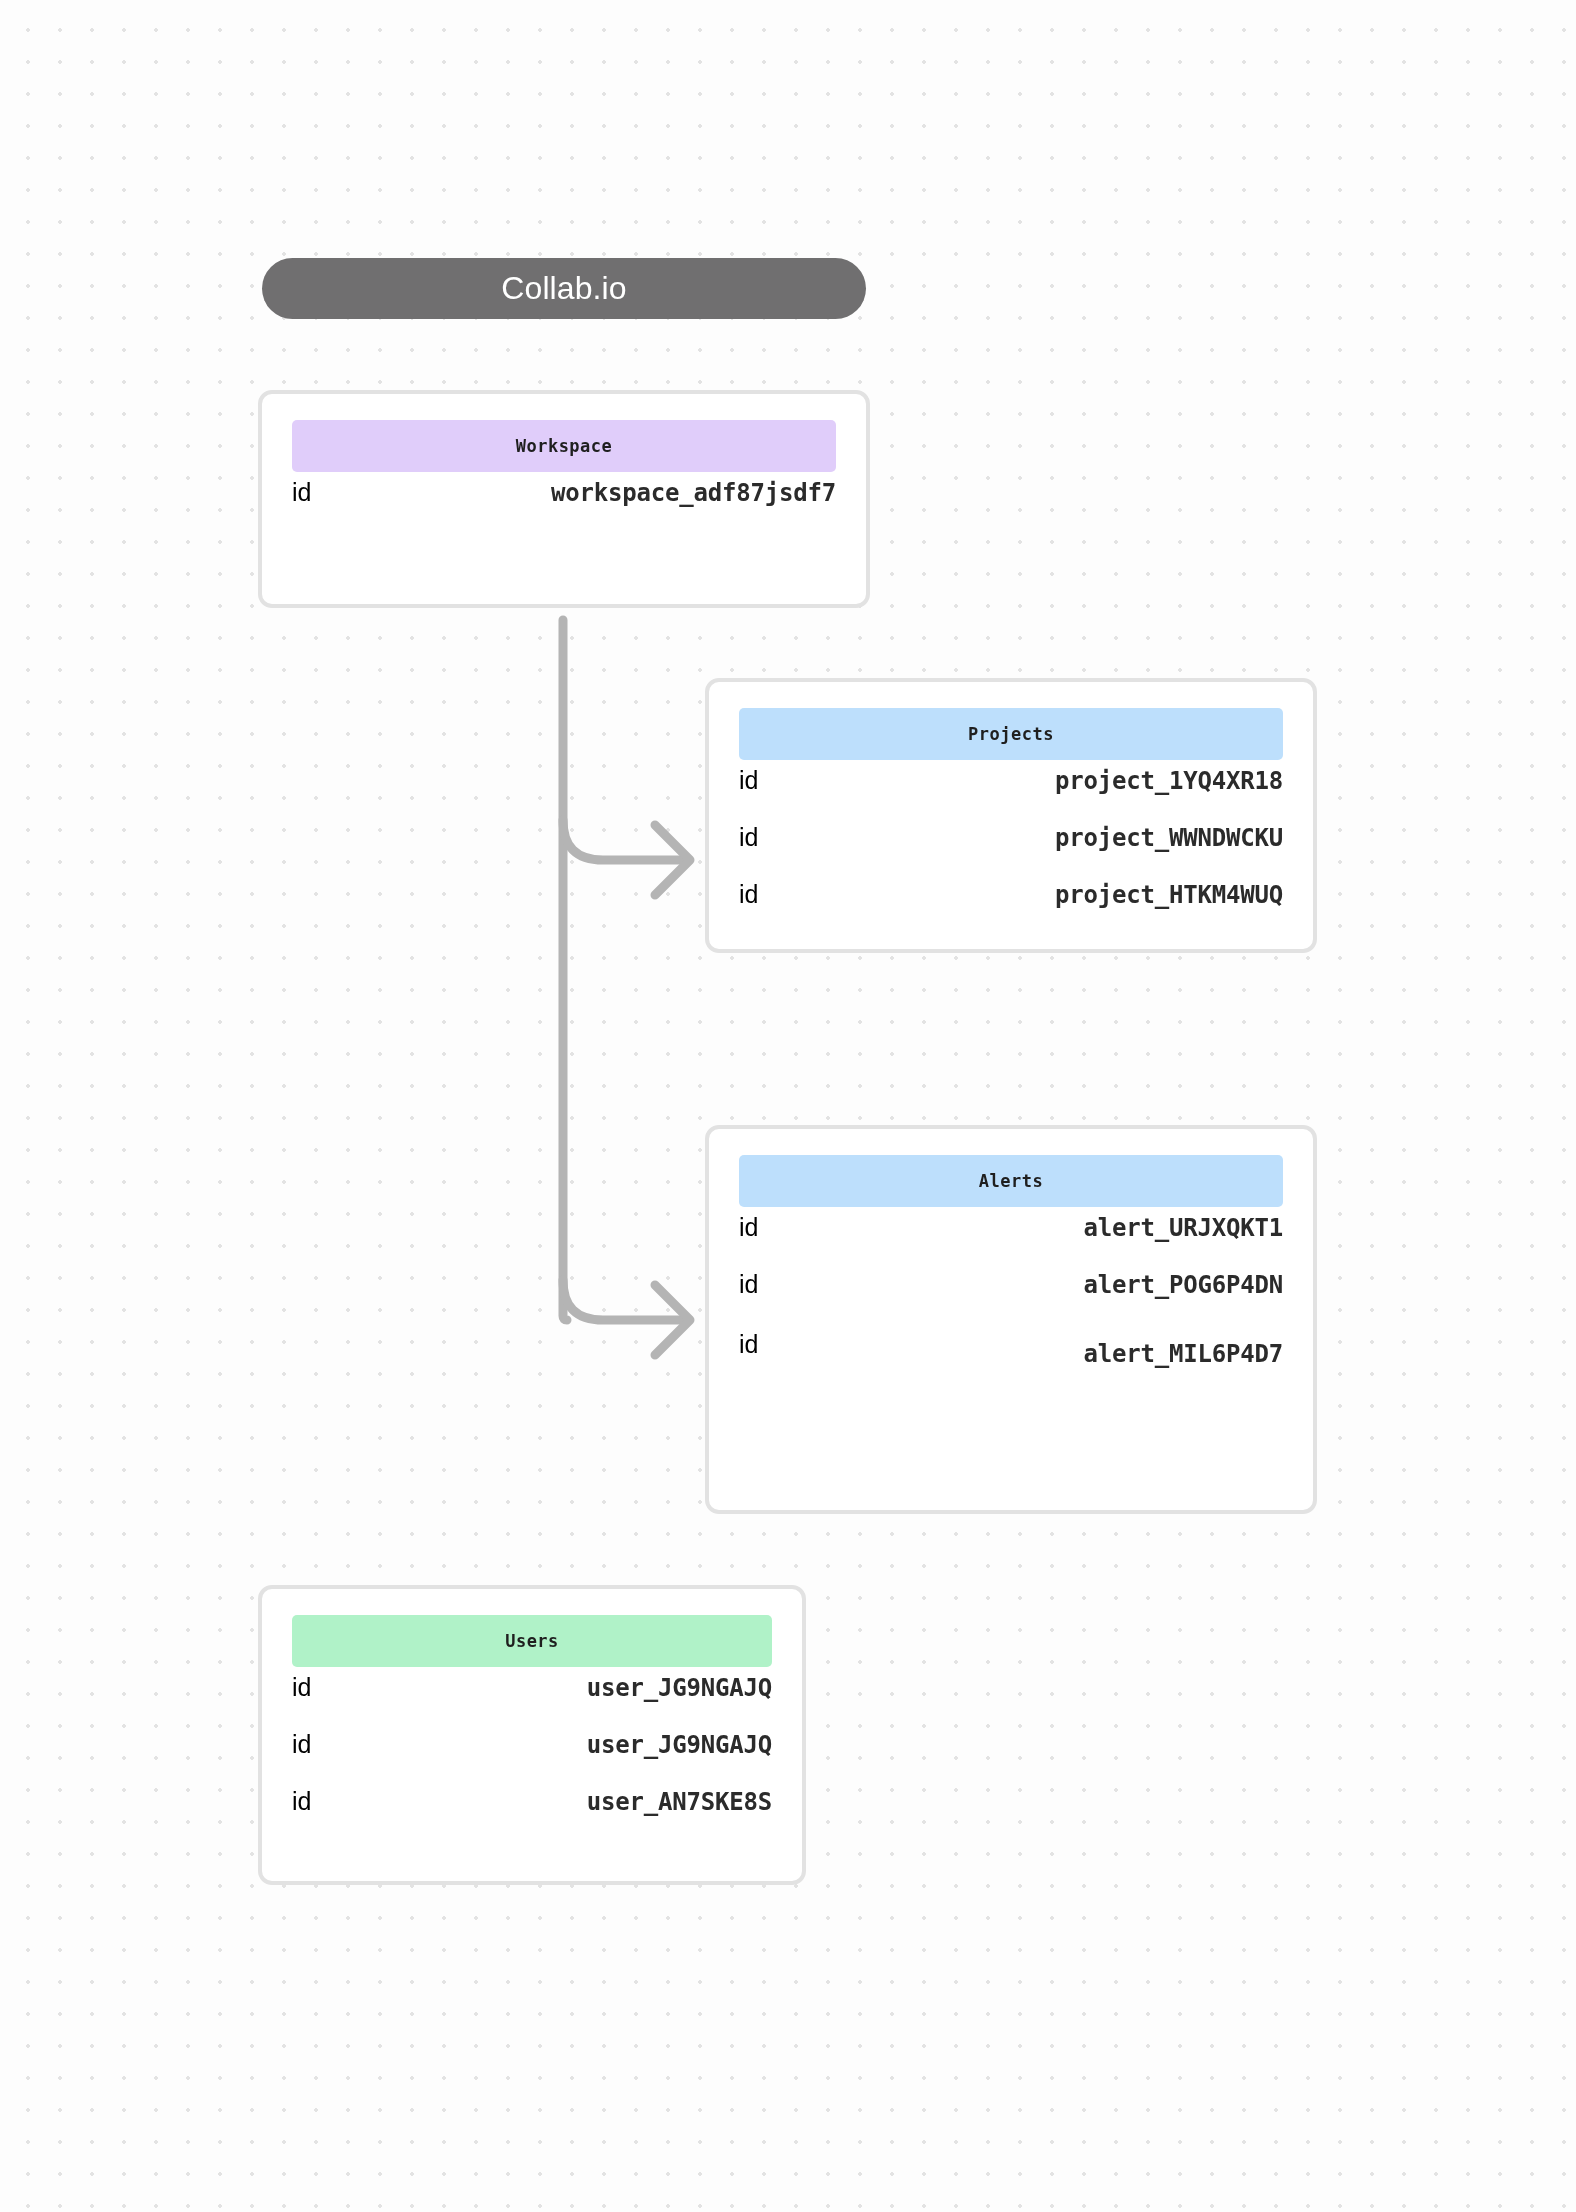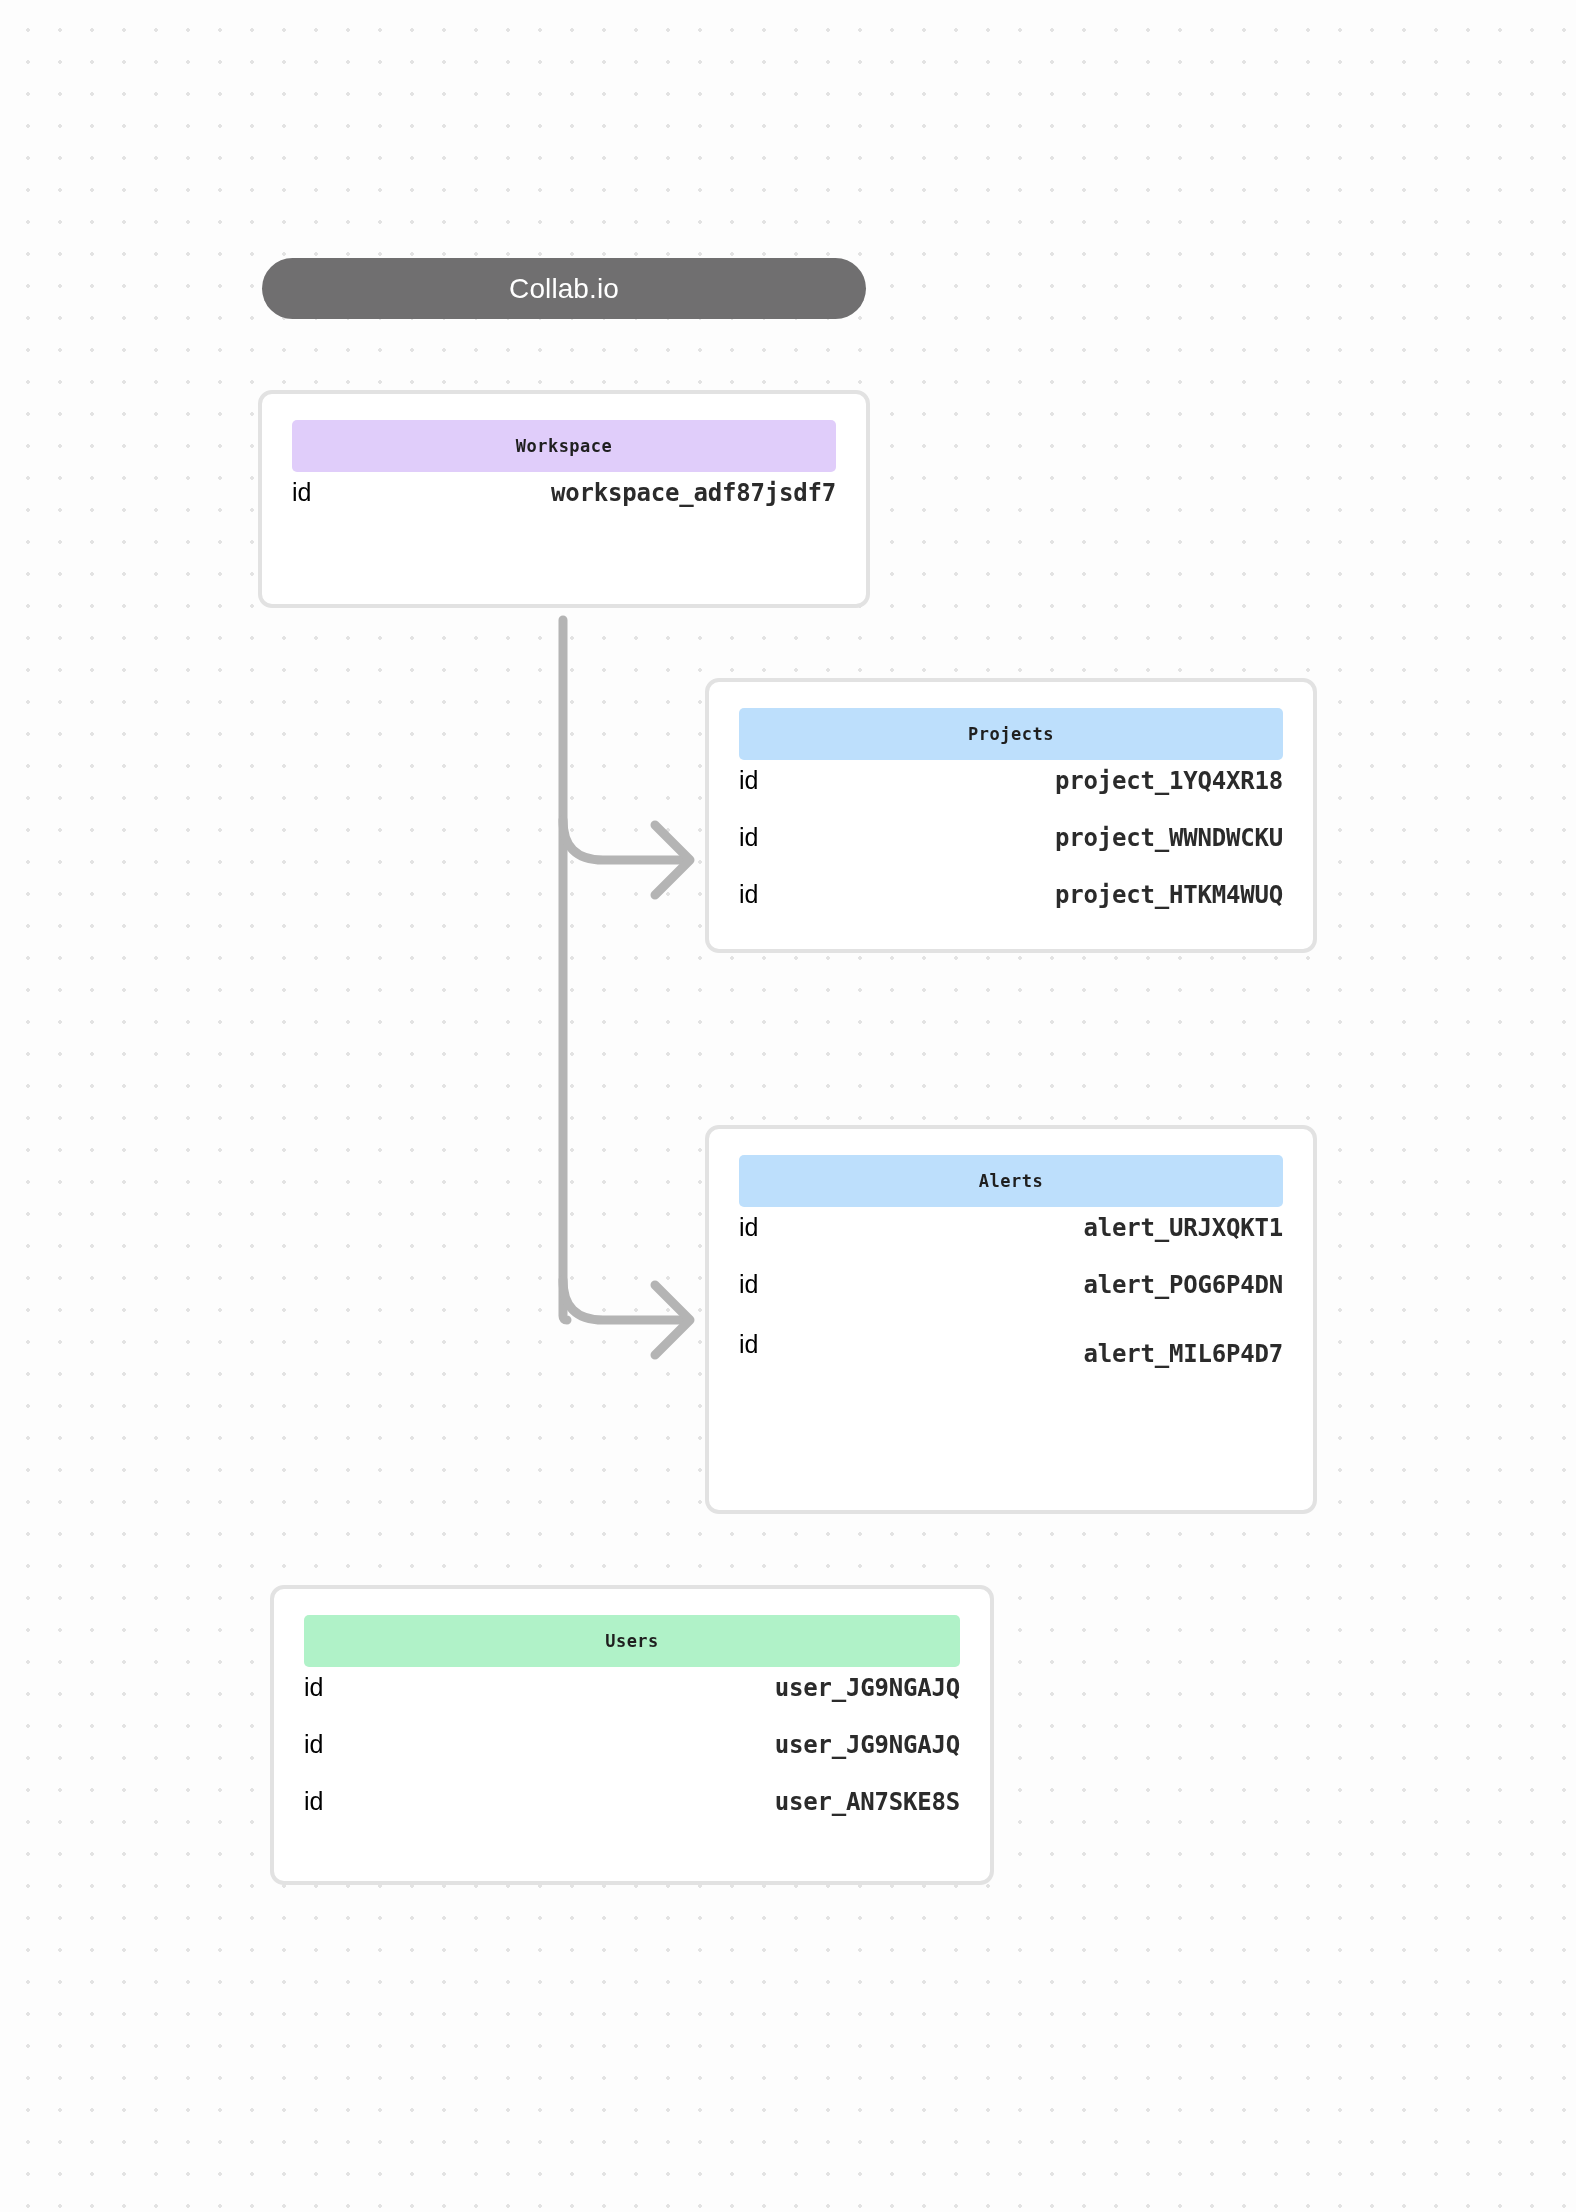"Collab.io" .root-pill { font-size: 28px -> 32px }
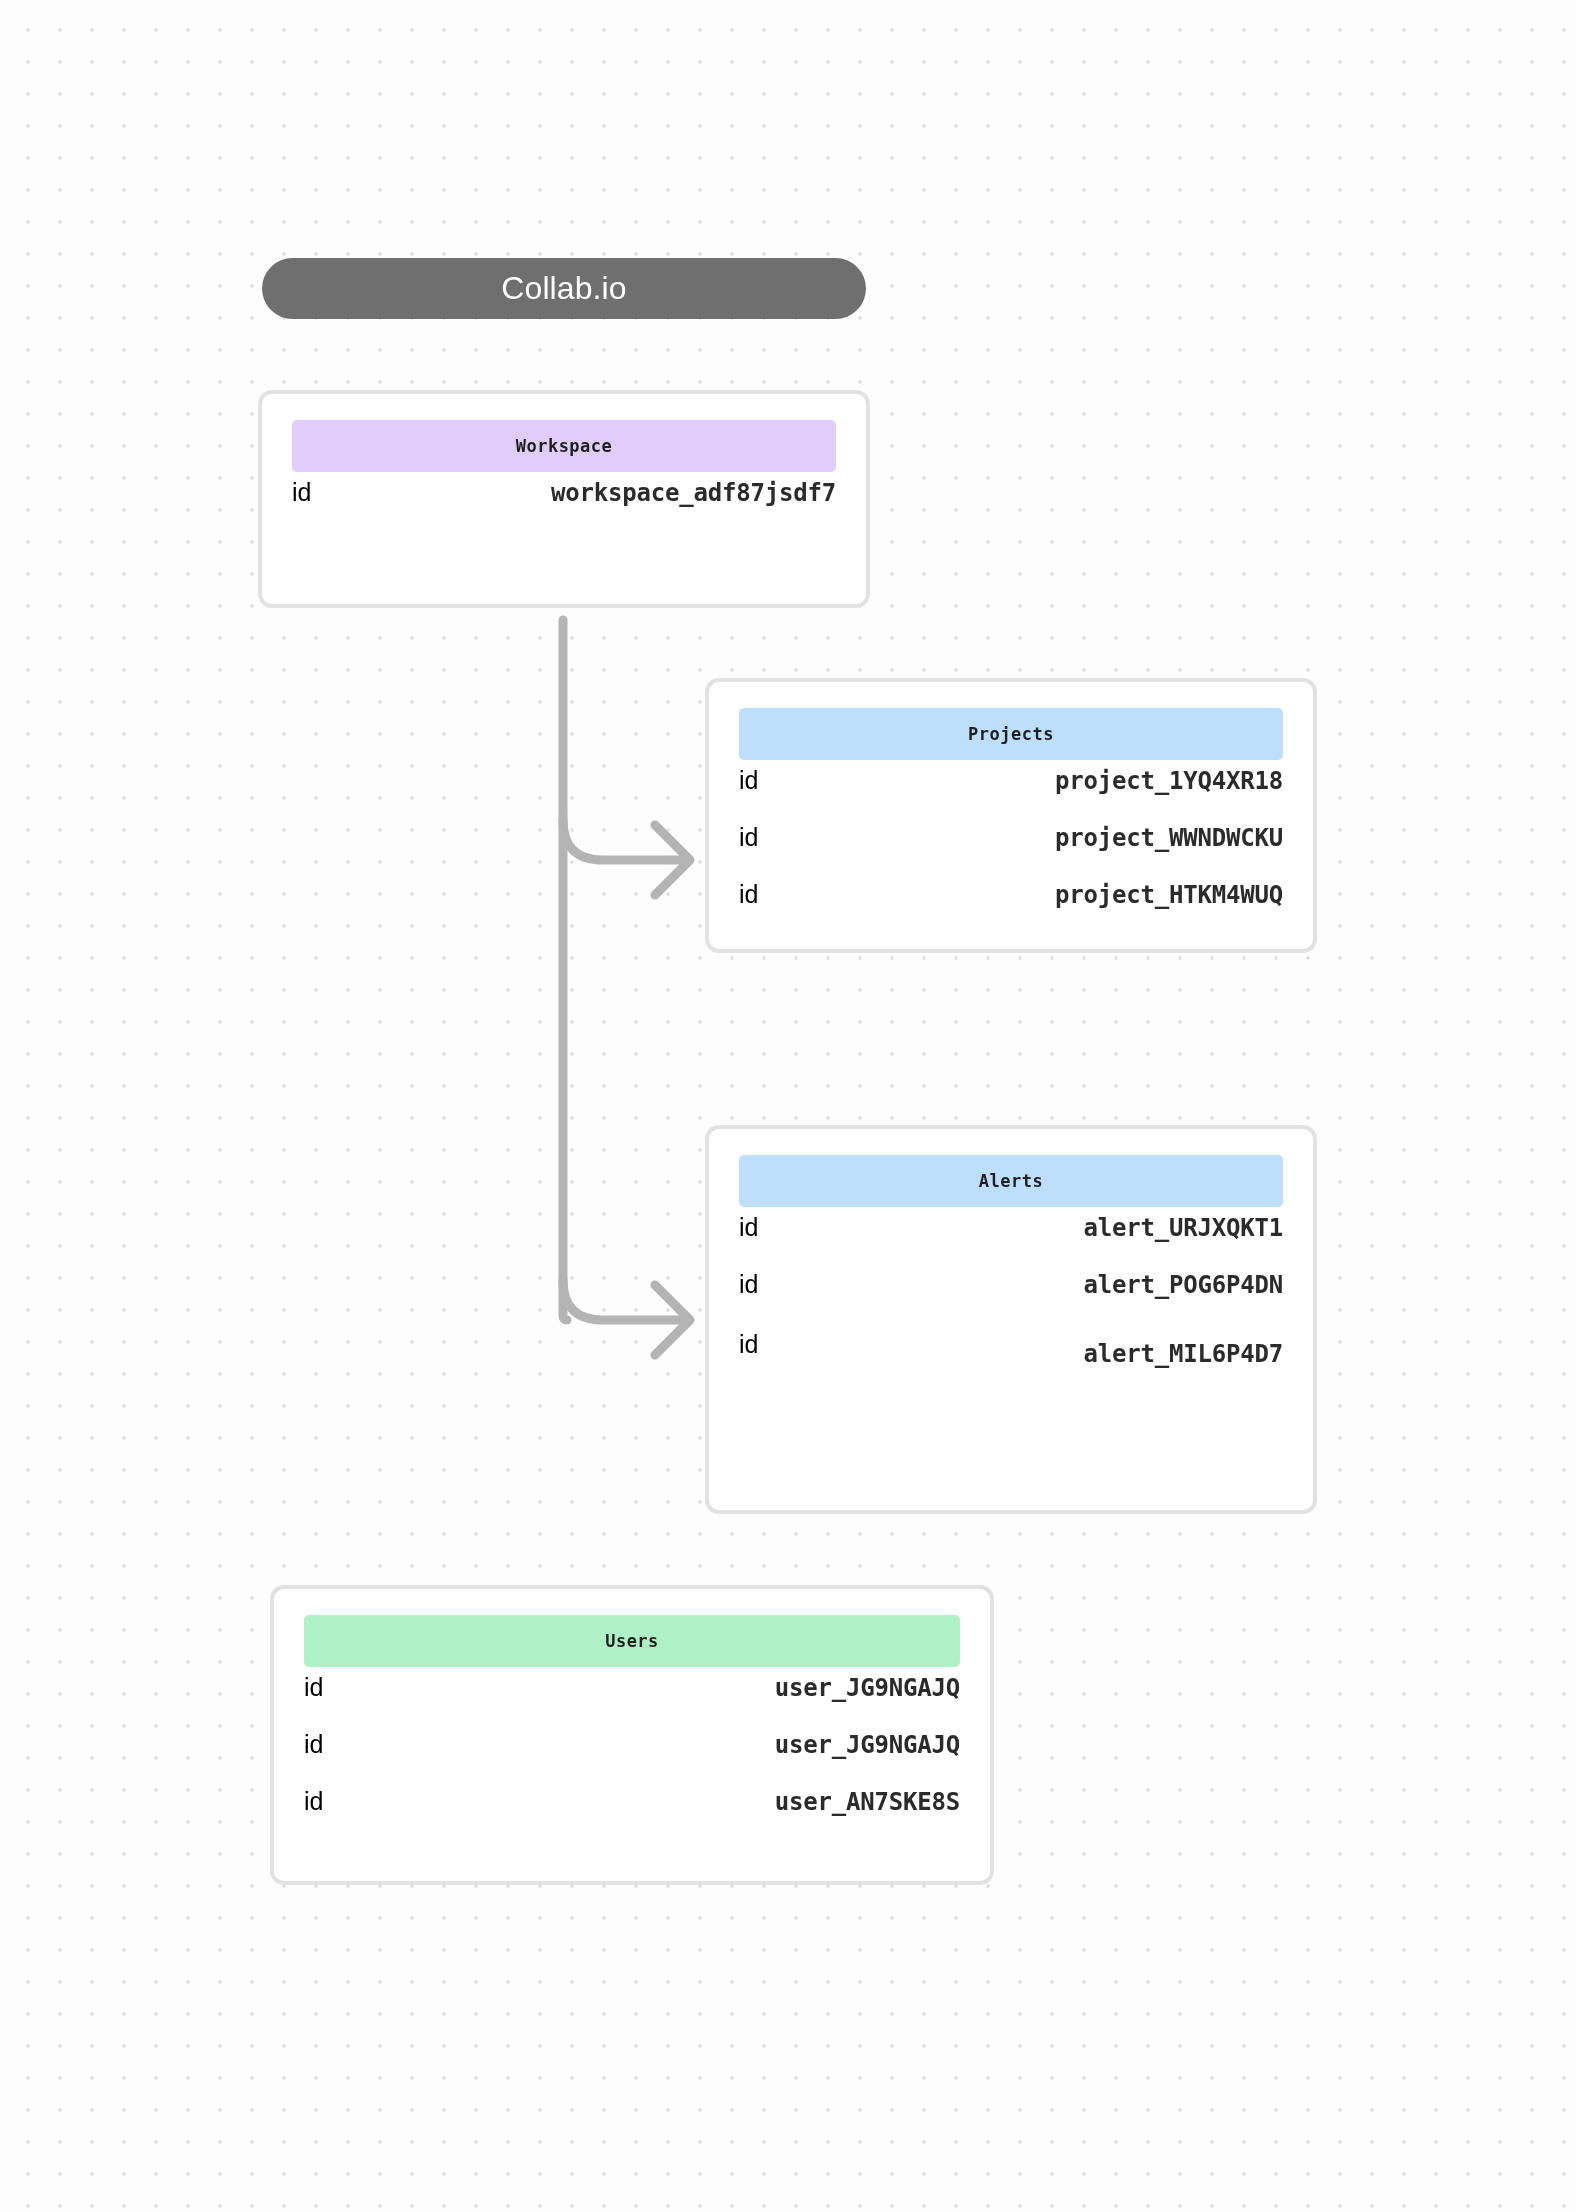"Users" #card-users { margin-left: 12px -> none; width: 724px -> 548px }
